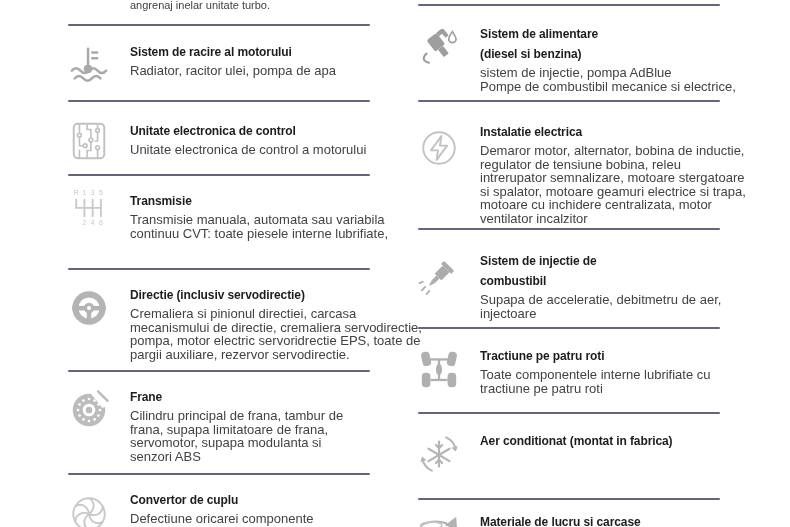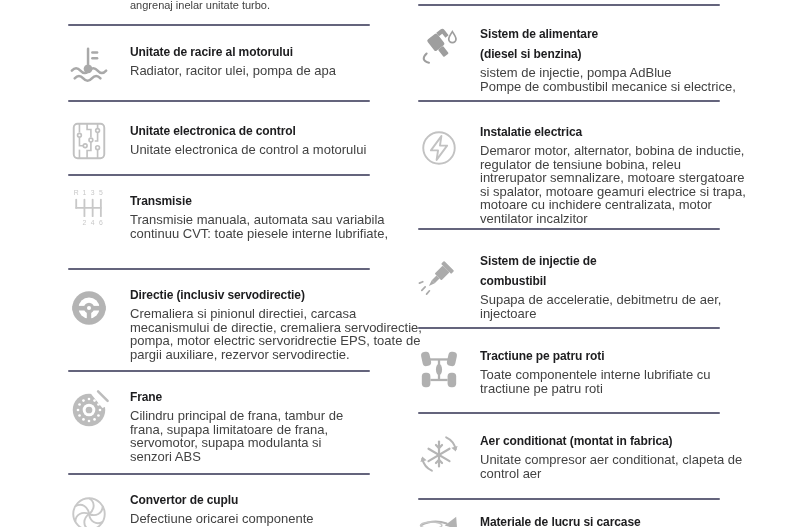"Unitate de racire al motorului" div.title-line { text: Unitate -> Sistem }
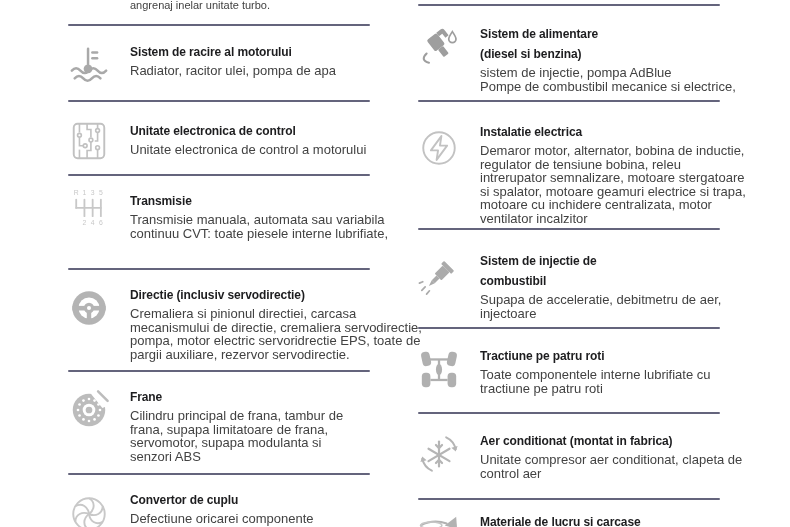"Unitate compresor aer conditionat," div.desc { html: <div> <div>Unitate compresor aer conditionat, clapeta de</div> <div>control aer</div> </div> -> none }
